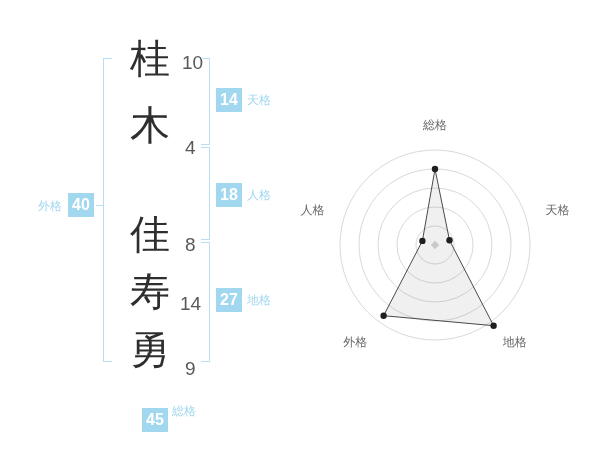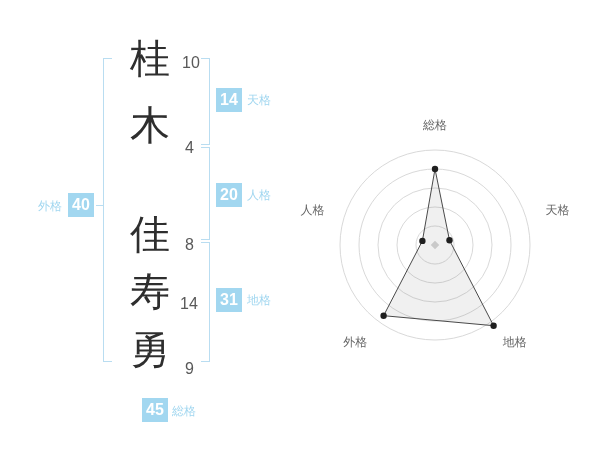"10" .stroke-num { font-size: 16px -> 19px }
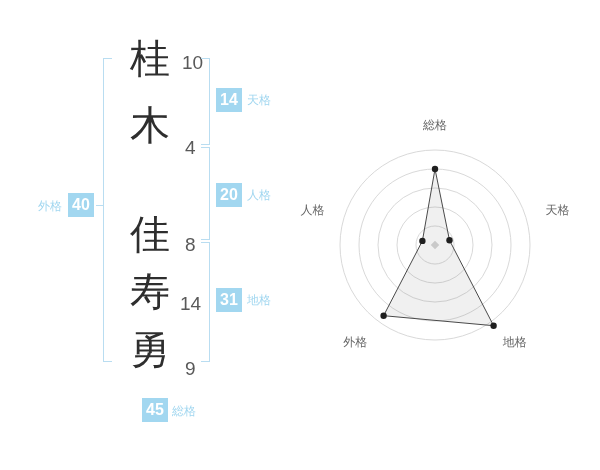"20" div.badge { text: 20 -> 18 }
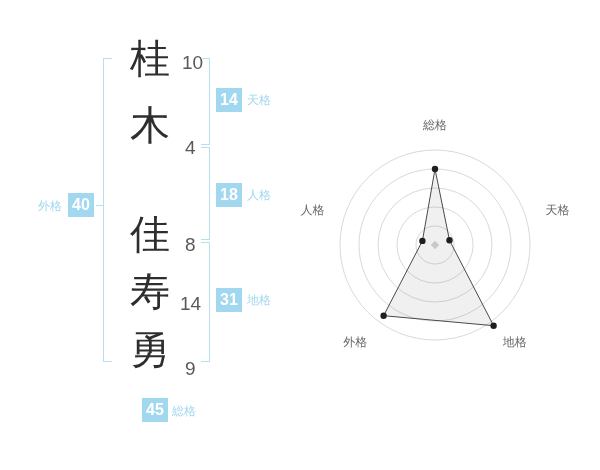"31" div.badge { text: 31 -> 27 }
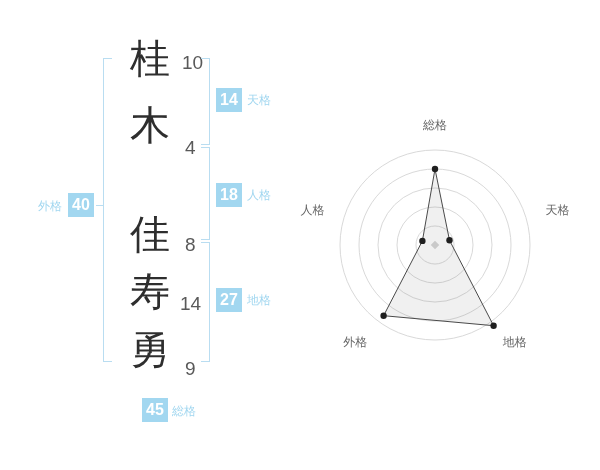"45" div.badge { top: 398px -> 408px }
